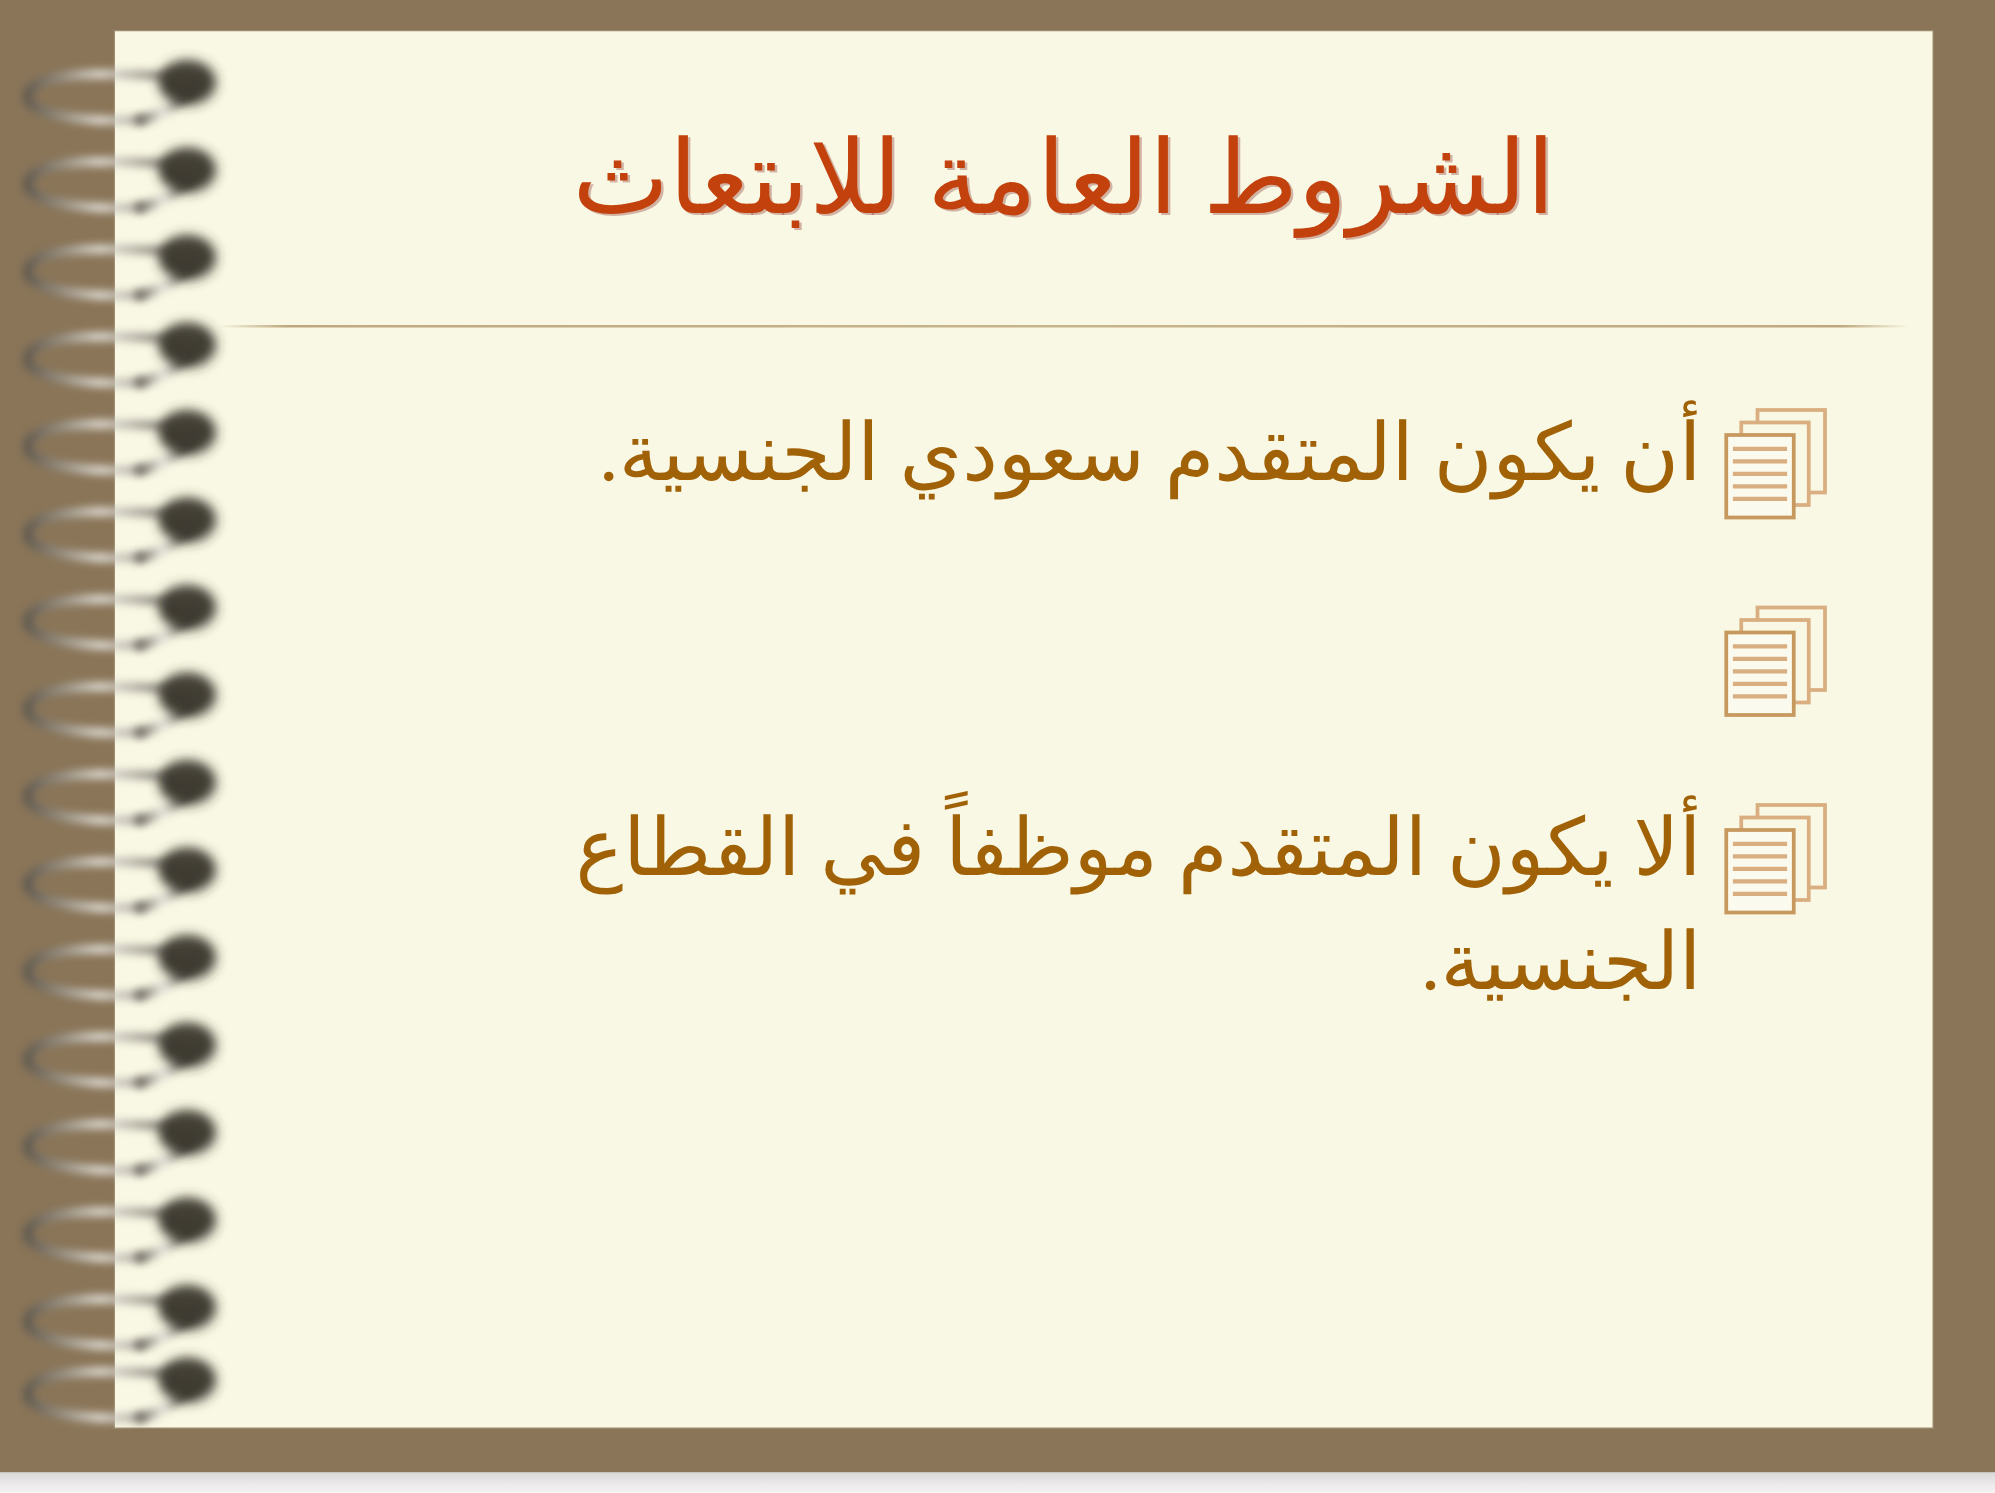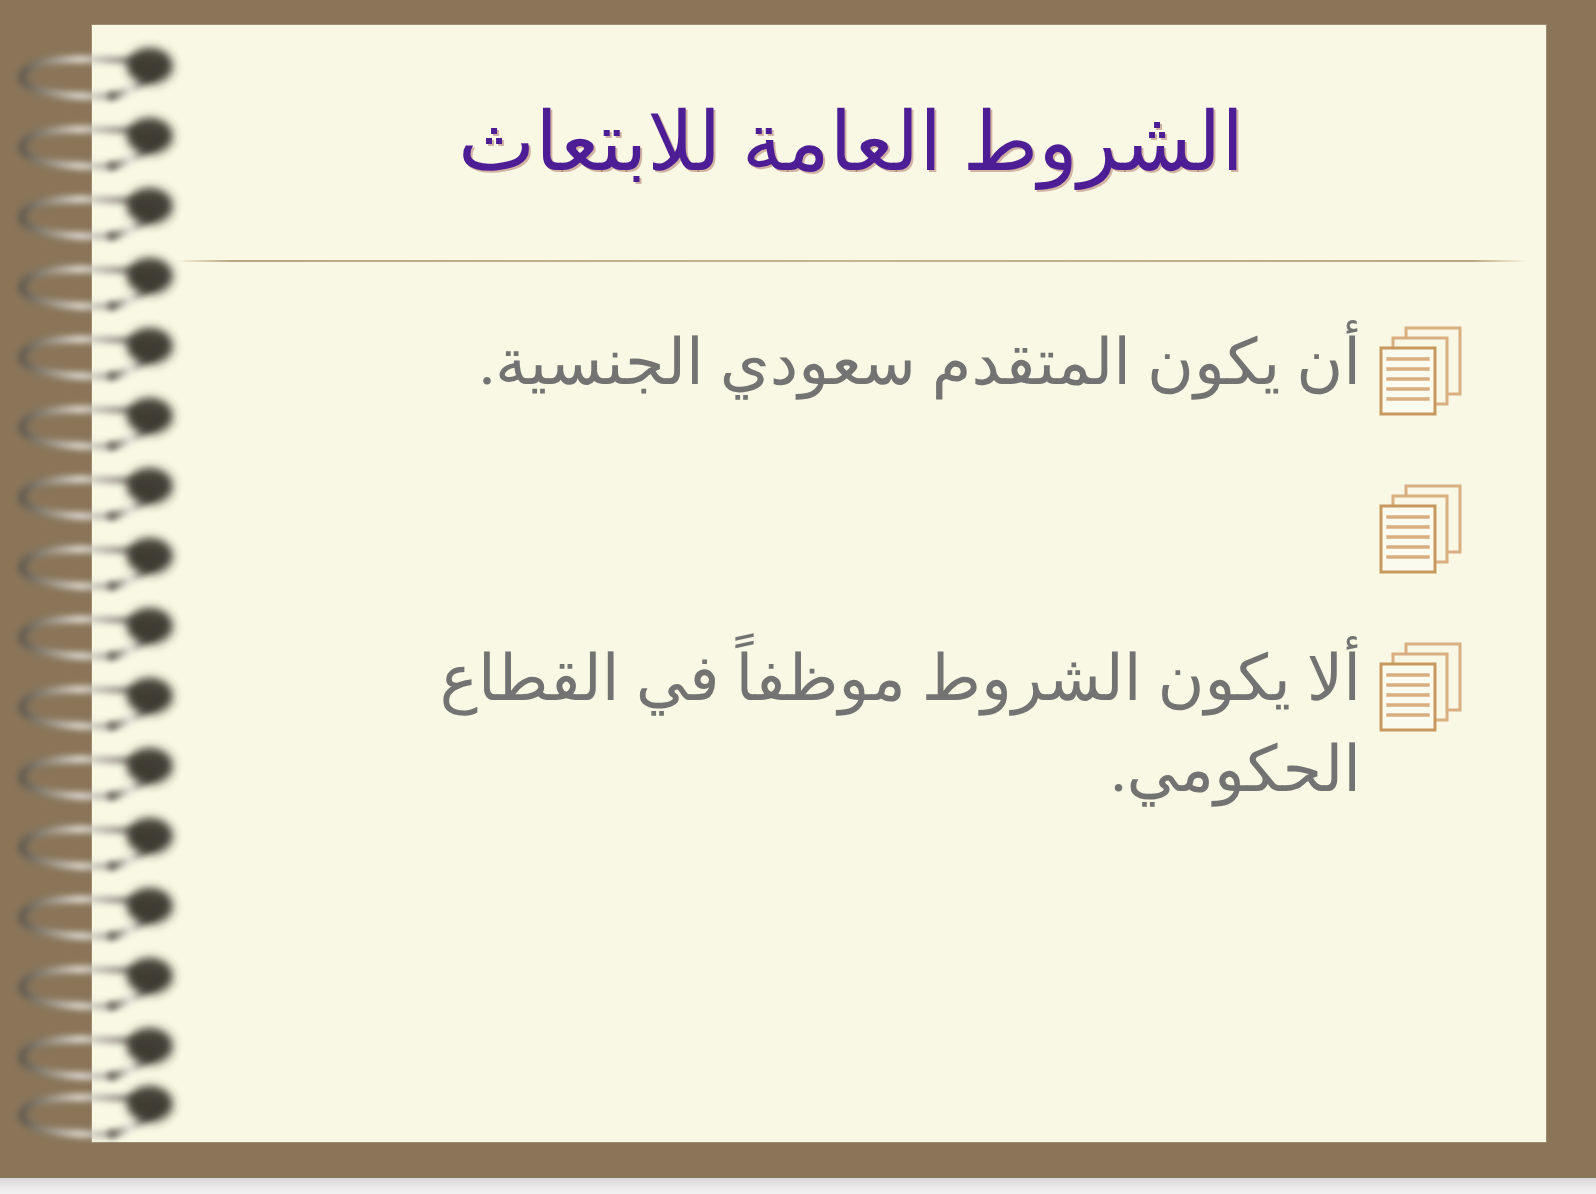"الشروط العامة للابتعاث" .slide-title { color: #4c1d95 -> #c2410c }
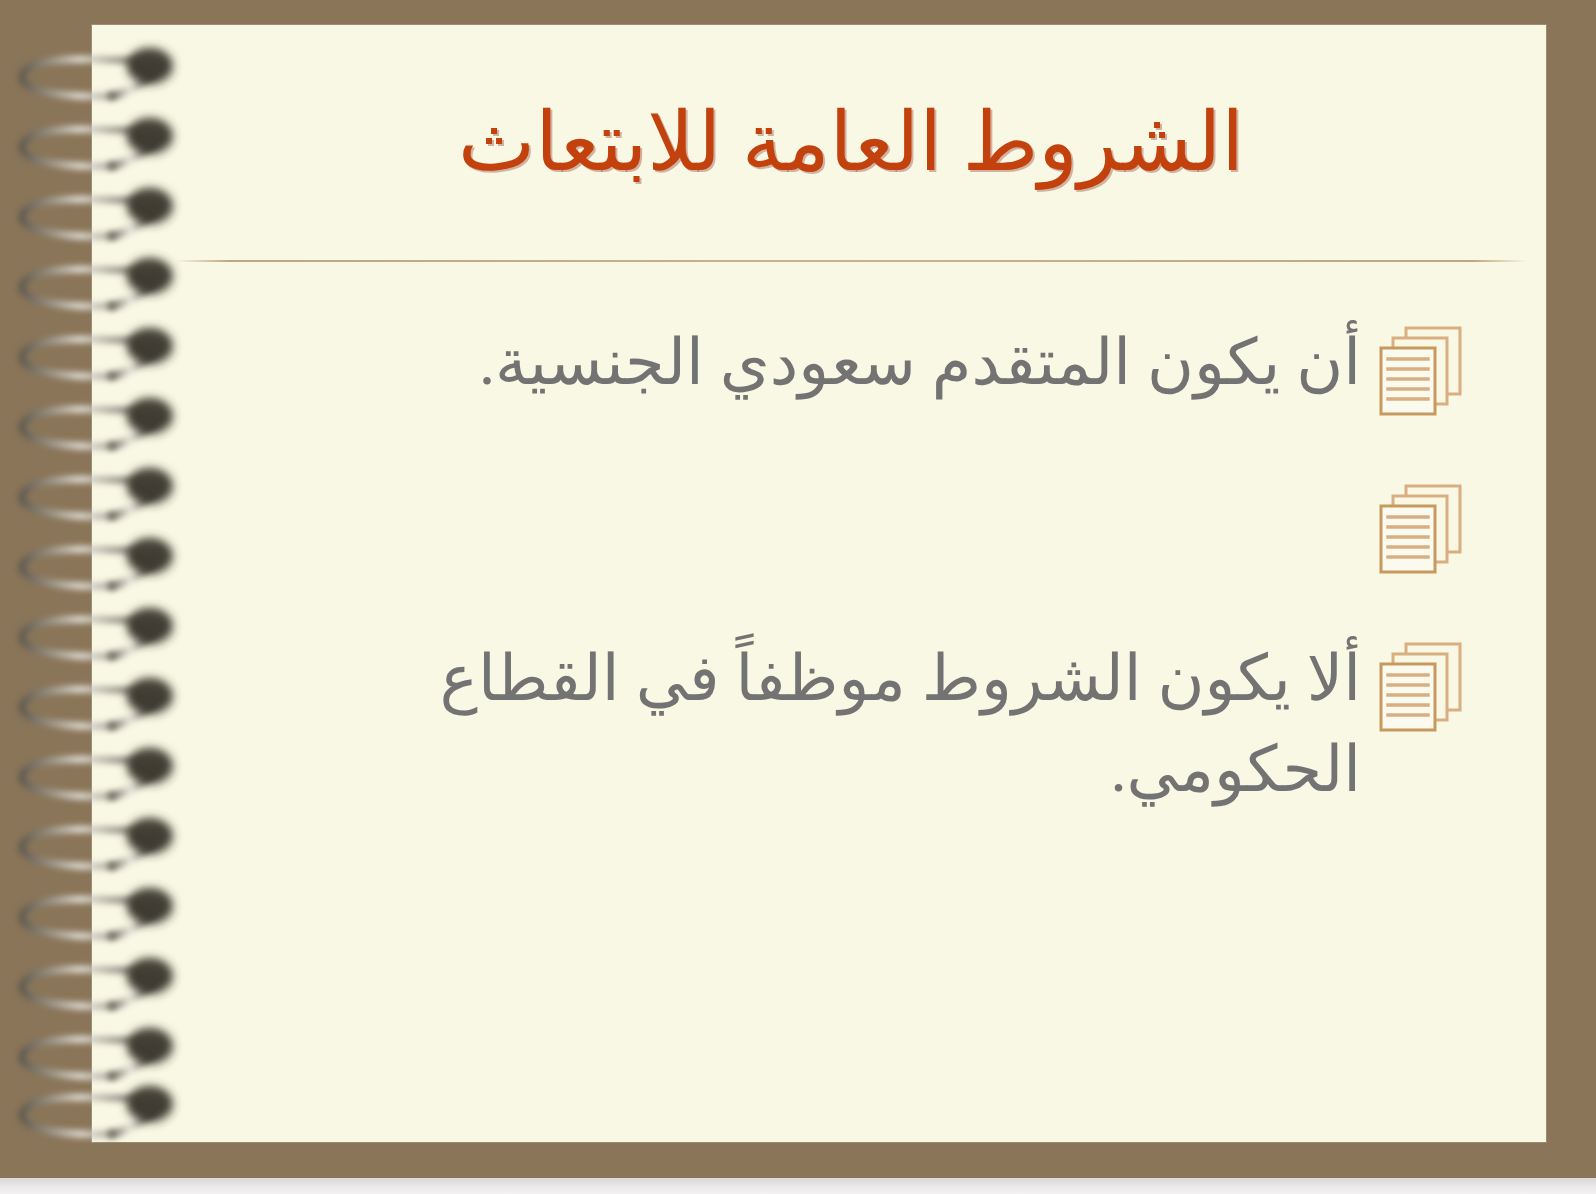"أن يكون المتقدم سعودي الجنسية." .bullet-text { color: #737373 -> #a16207 }
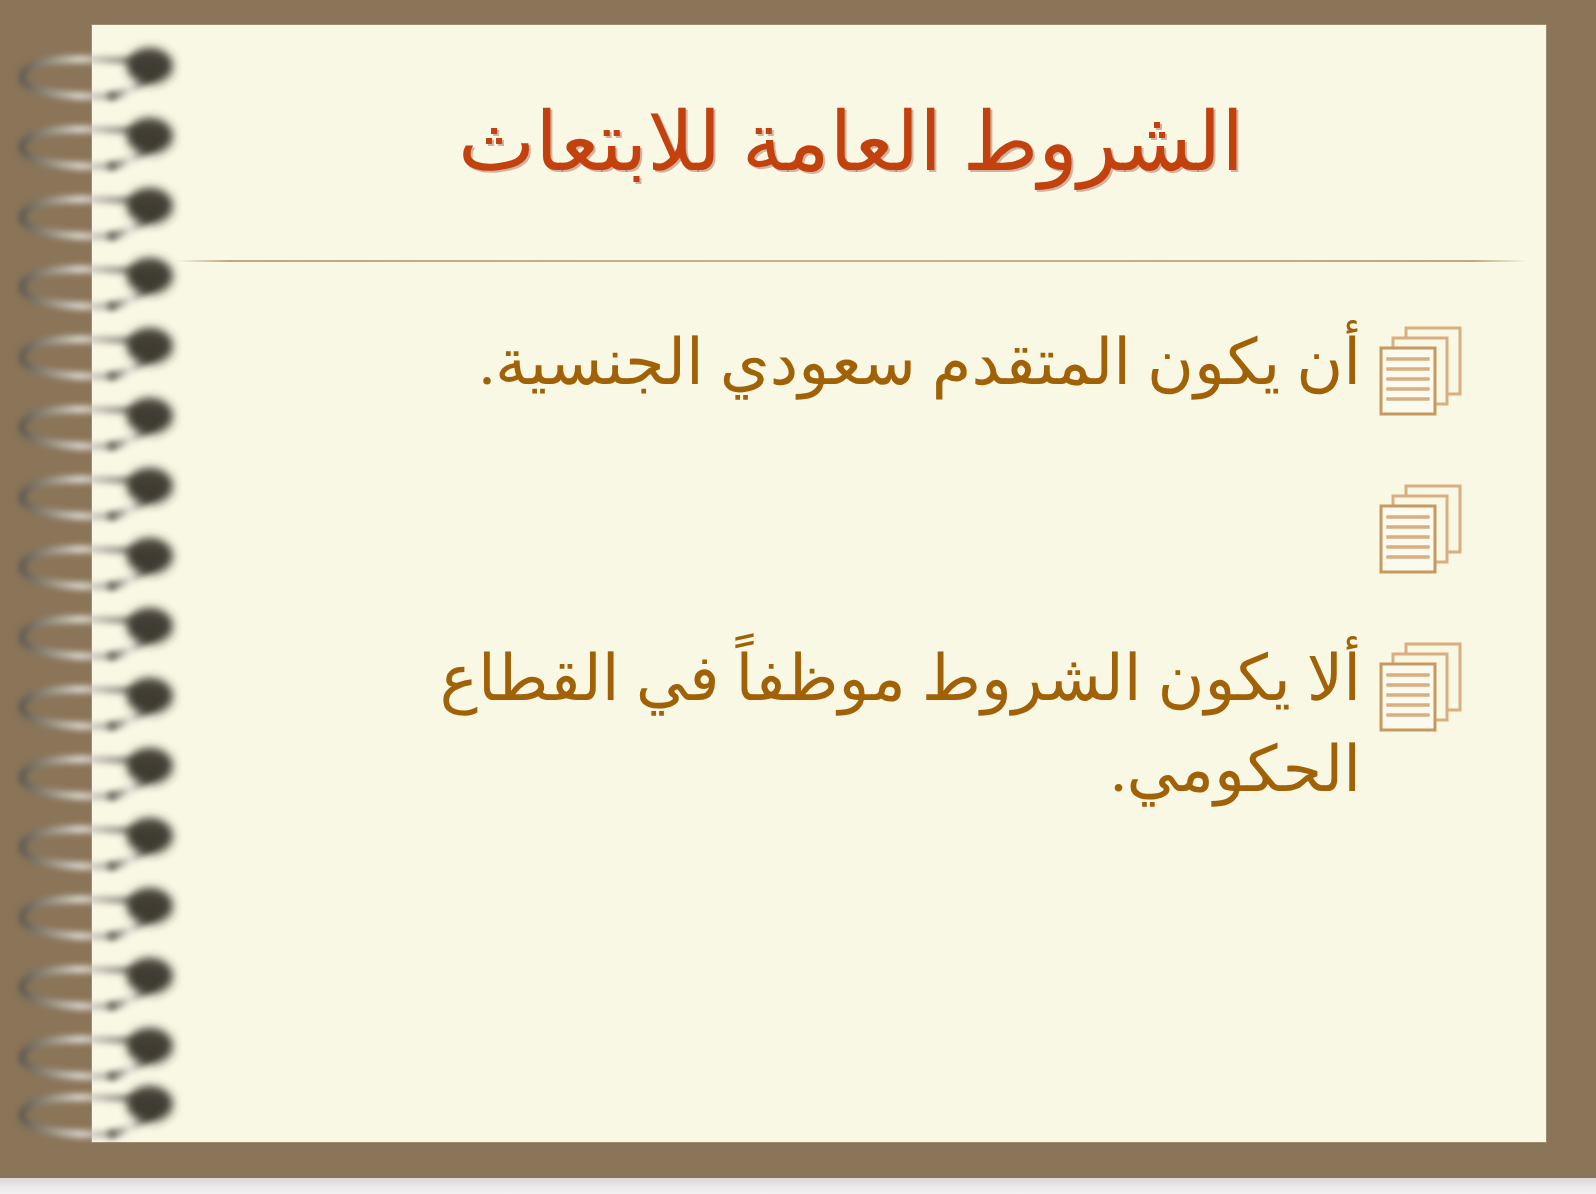"ألا يكون الشروط موظفاً في" span.bullet-text { text: الشروط موظفاً في القطاع الحكومي -> المتقدم موظفاً في القطاع الجنسية }
